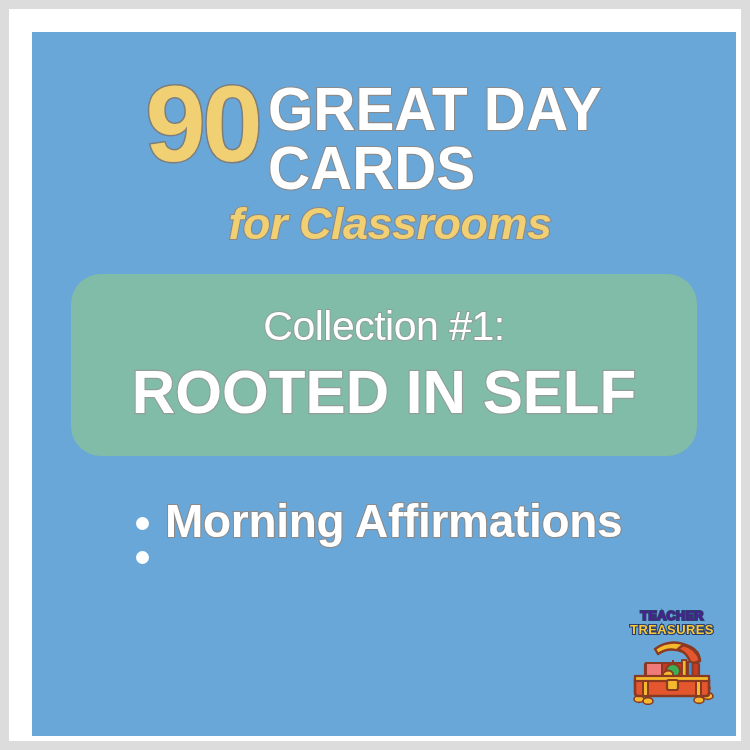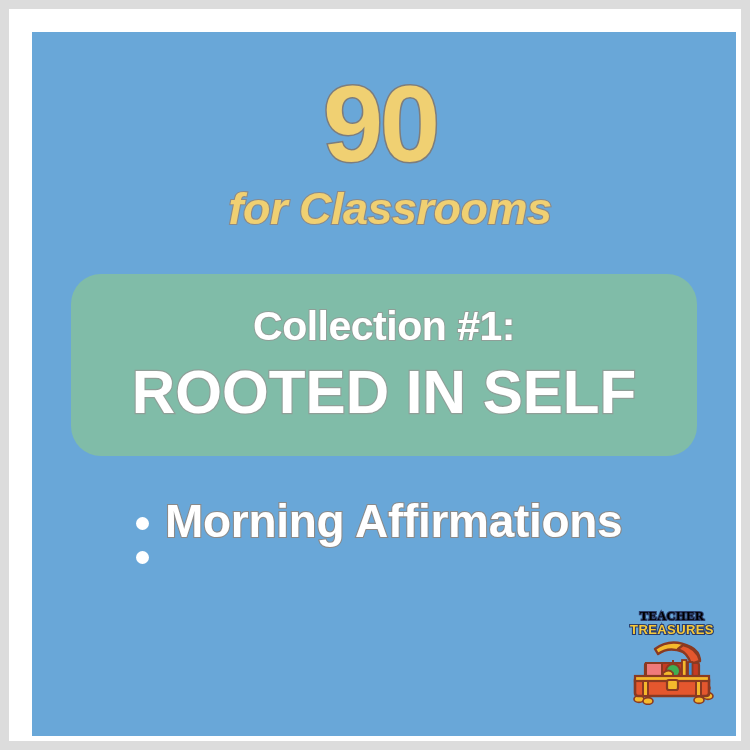"GREAT DAY" div { html: none -> <div> <div>GREAT DAY</div> <div>CARDS</div> </div> }
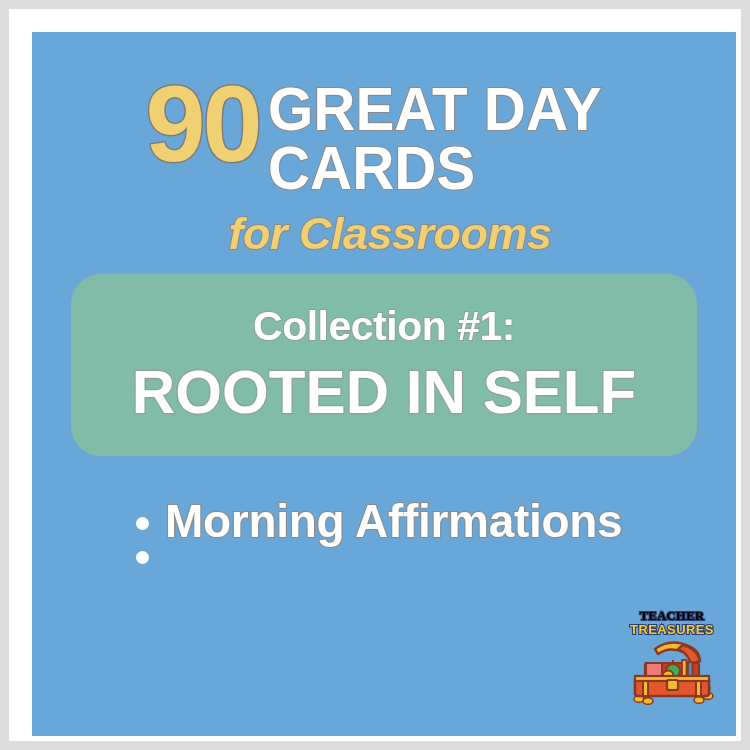"for Classrooms" #headline-sub { margin-top: 10px -> none }
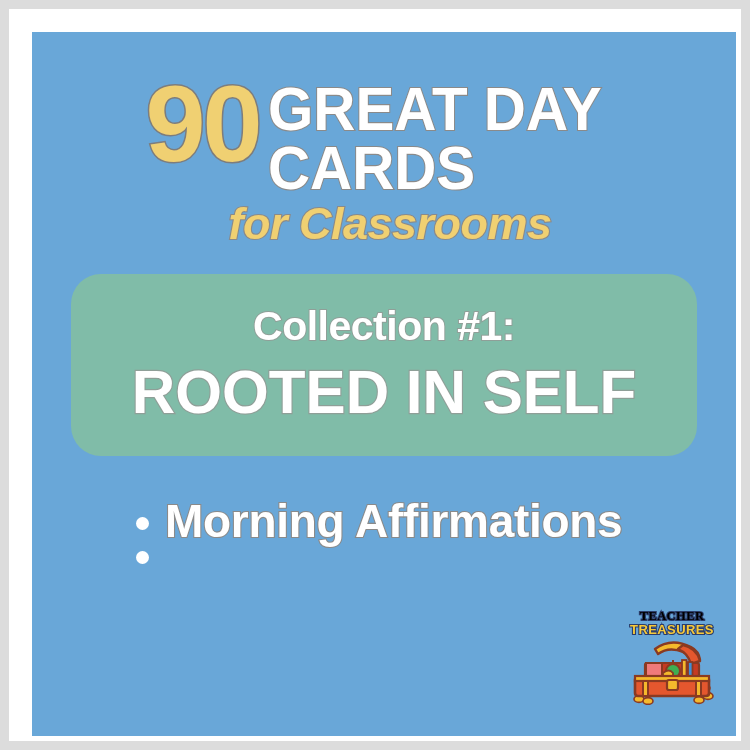"Collection #1:" #collection-label { font-weight: 700 -> 400 }
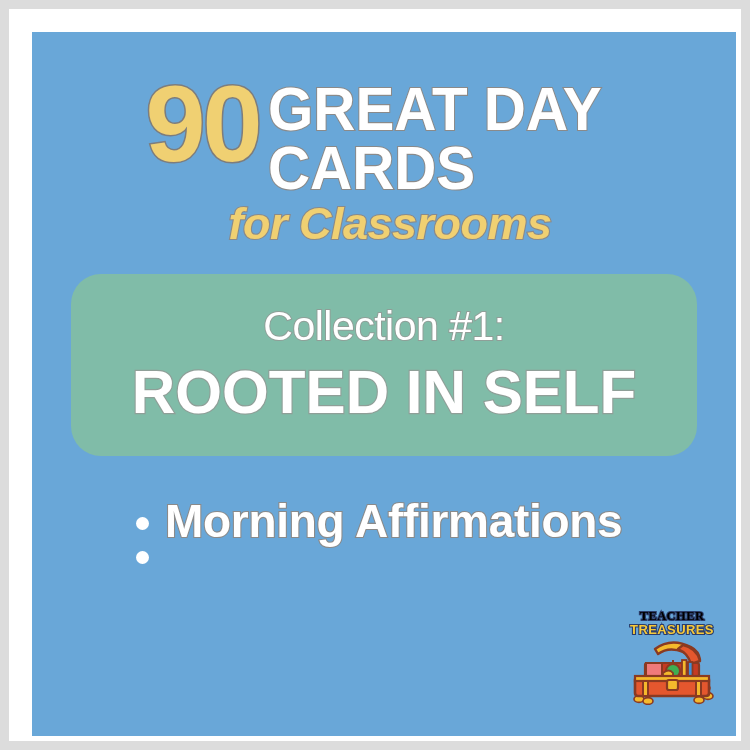"TEACHER" #brand-word-teacher { color: #000000 -> #4c1d95; font-family: Liberation Serif, serif -> none }
